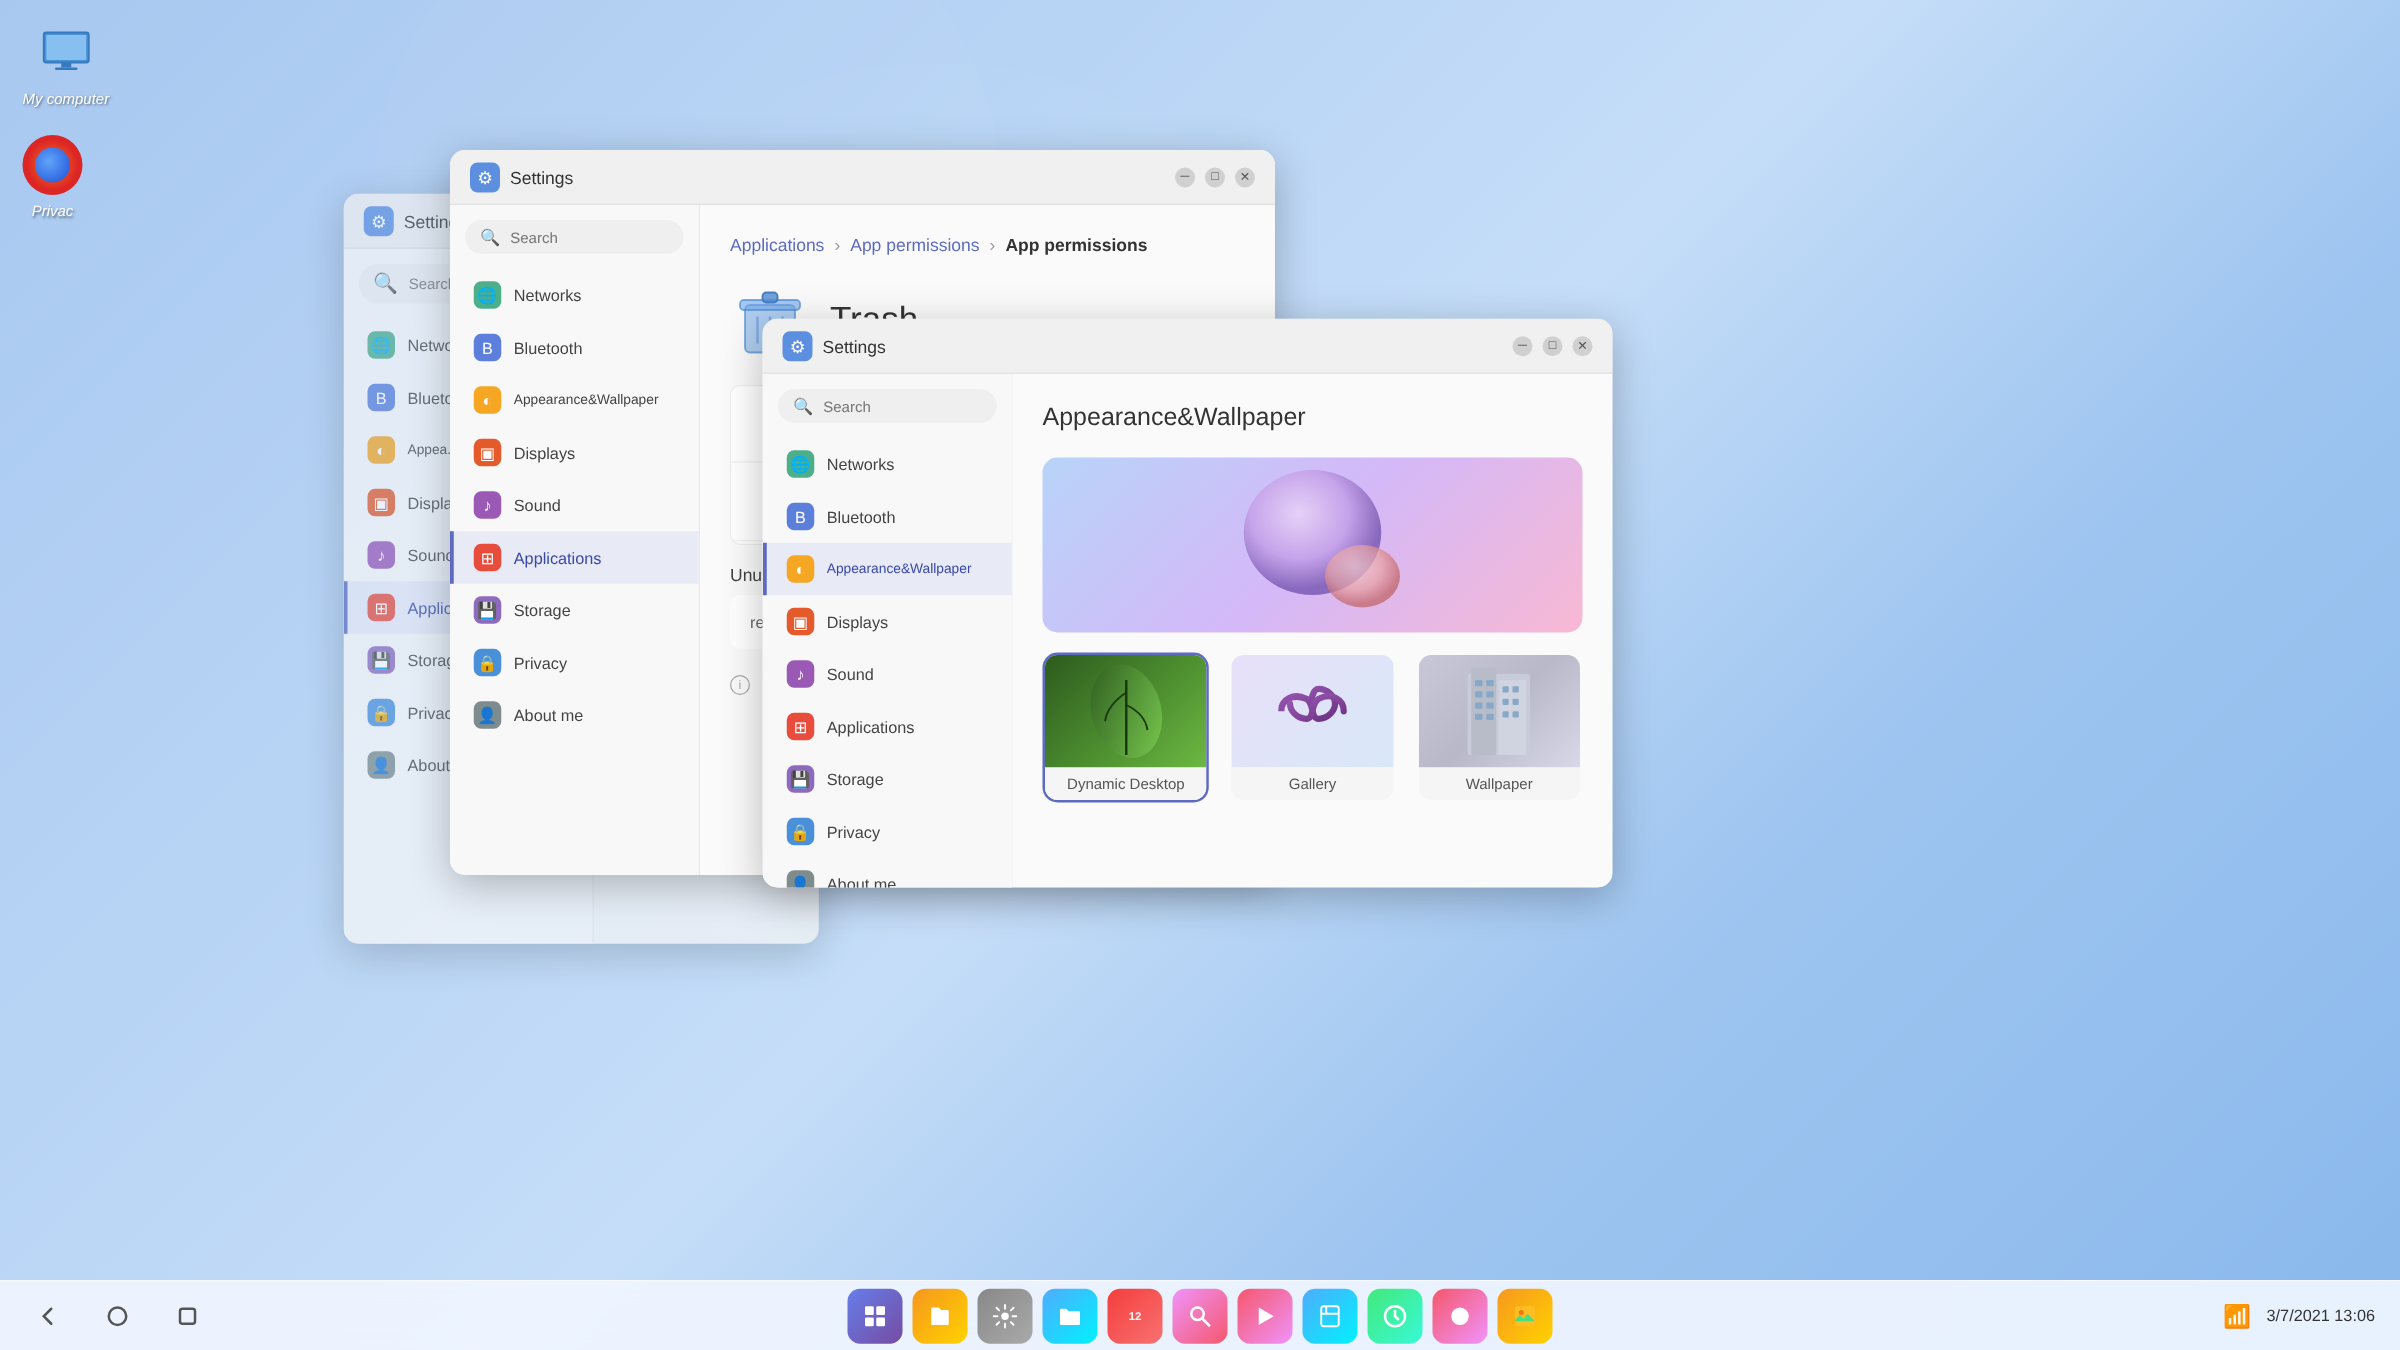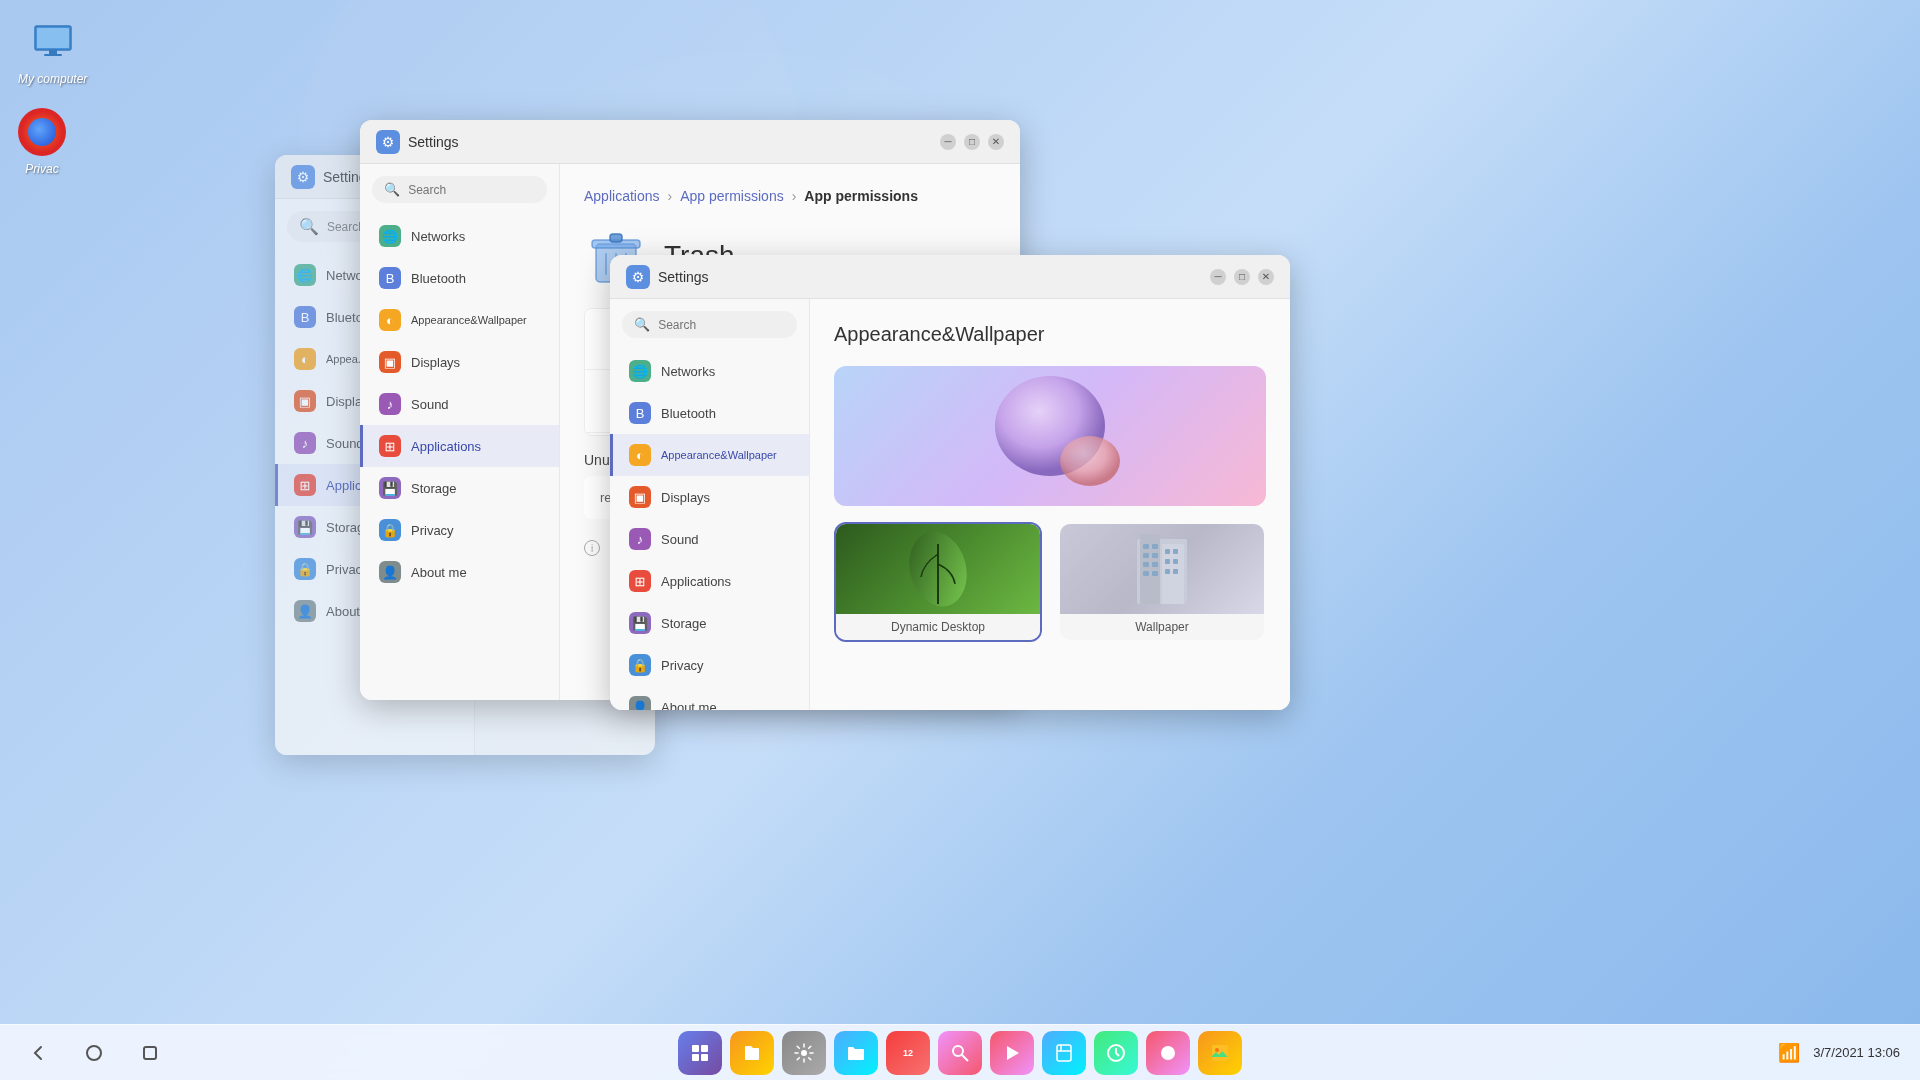"Gallery" div.wallpaper-thumb { html: none -> <div> <div> <div> <svg> <defs> <linearGradient> <stop></stop> <stop></stop> </linearGradient> </defs> <path></path> <path></path> </svg> </div> </div> <div>Gallery</div> </div> }
